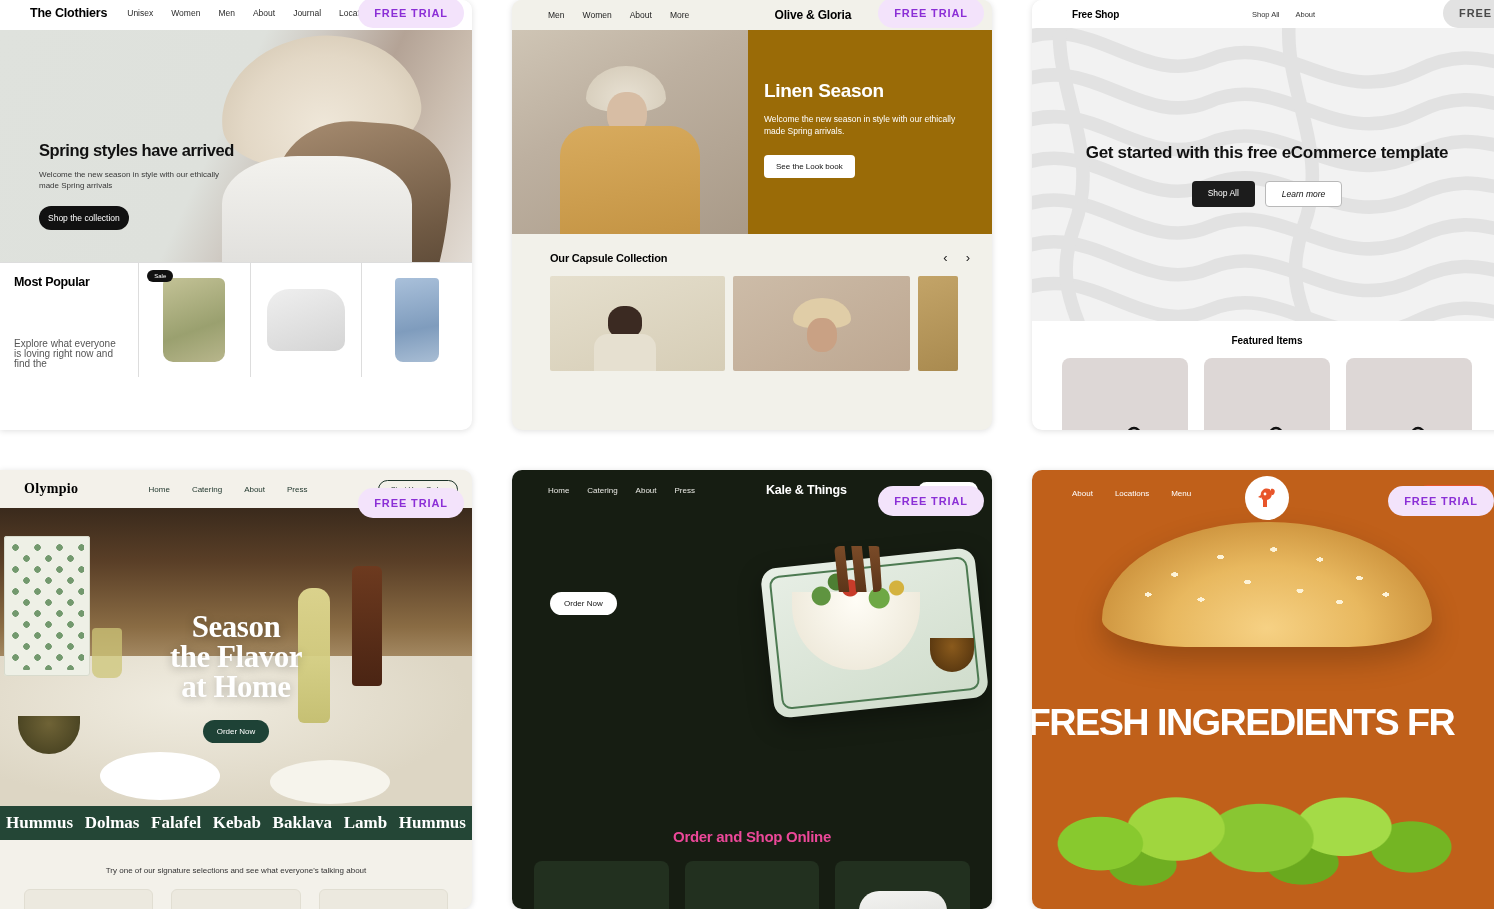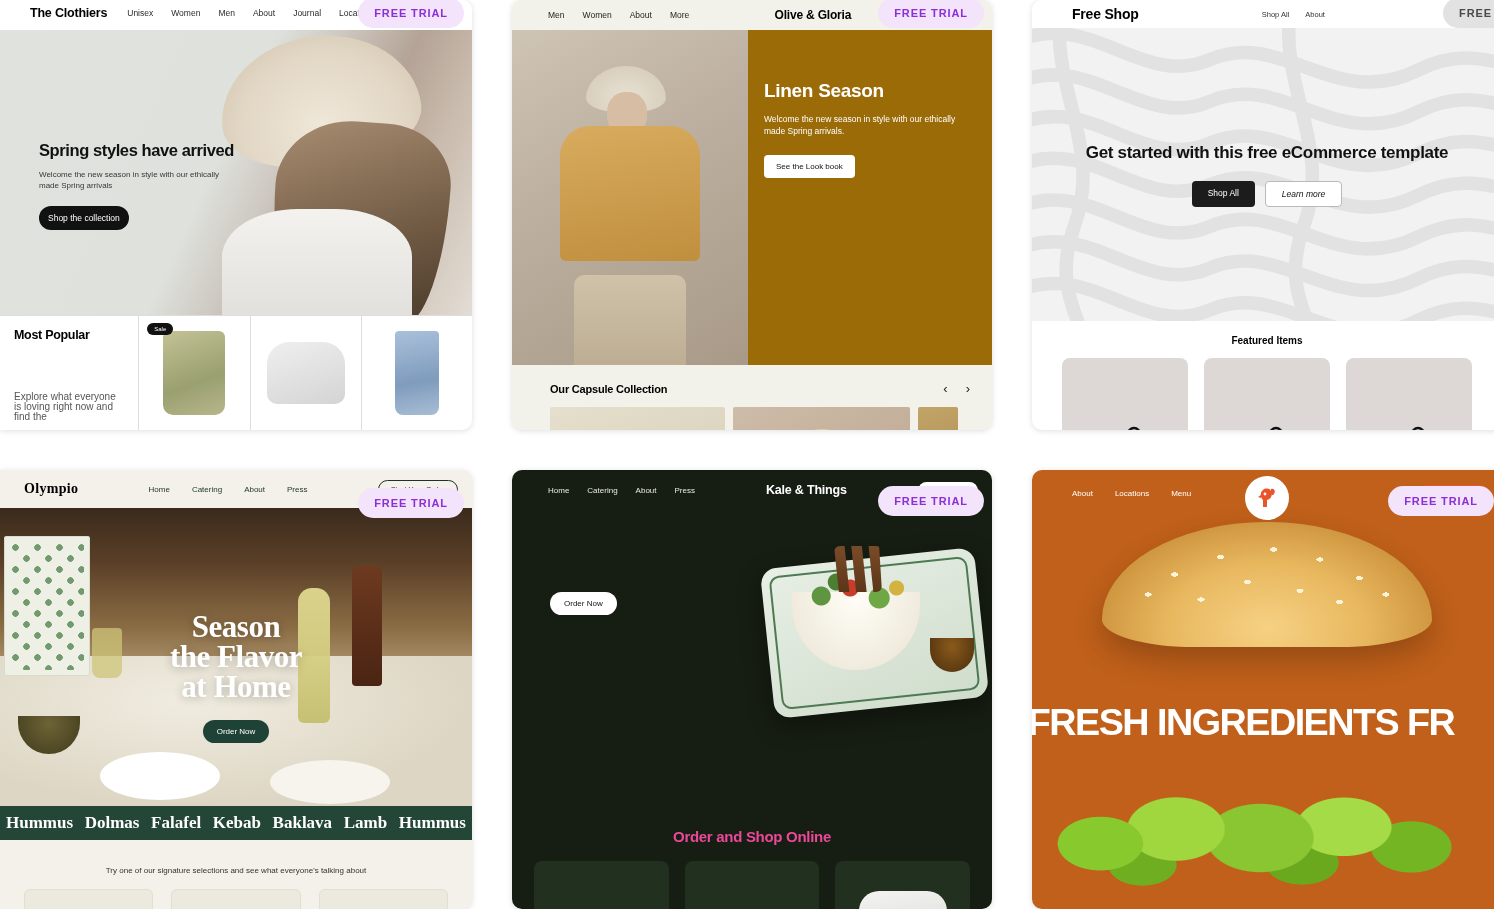"Free Shop" .c3 .brand { font-size: 14px -> 10px }
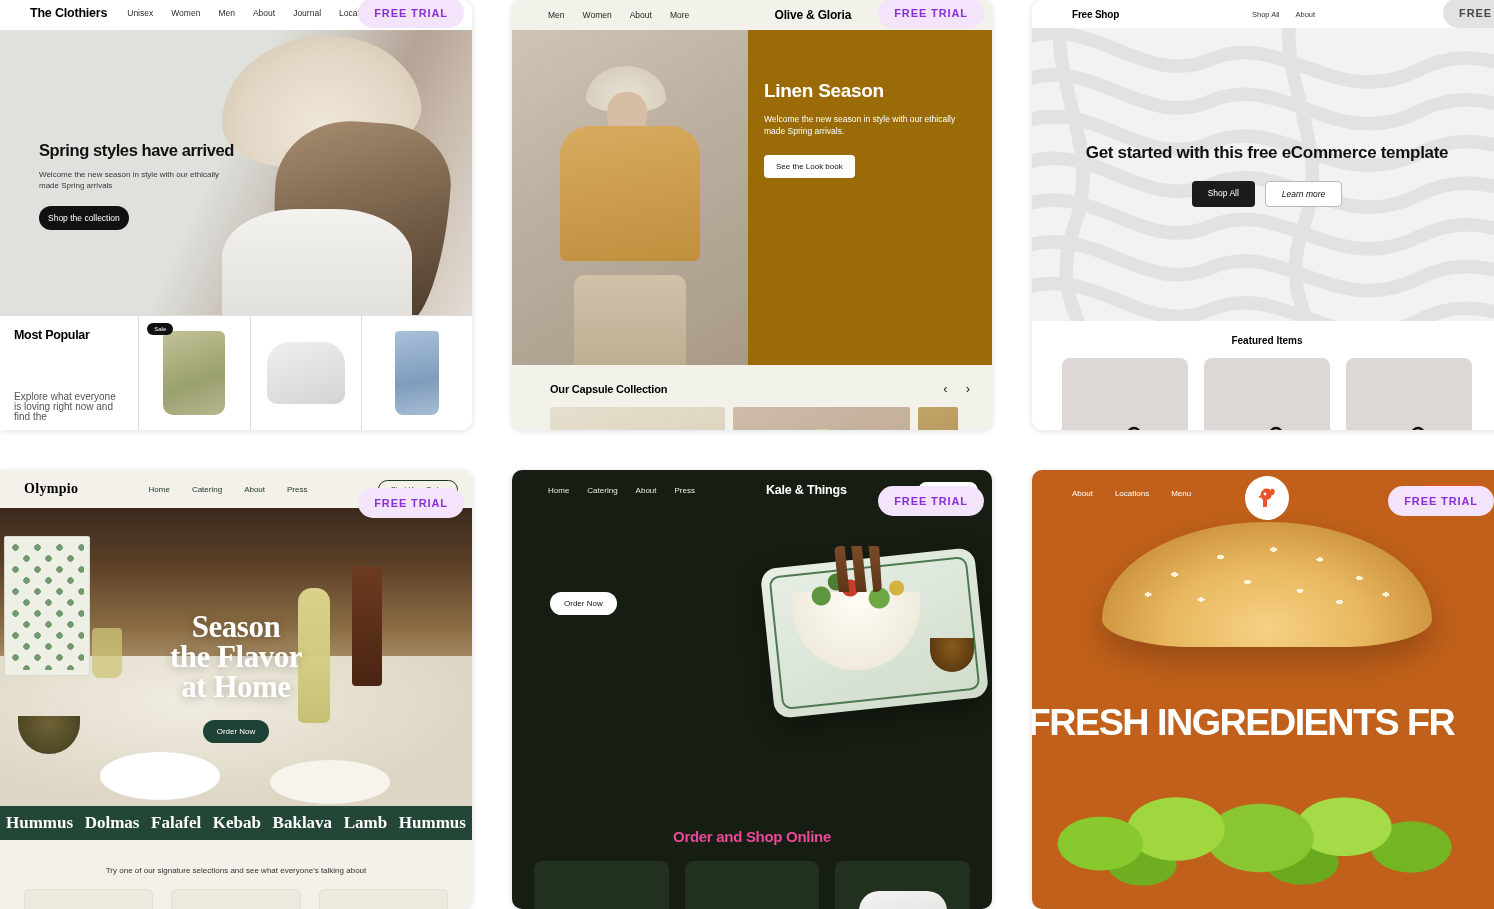"Linen Season" .c2 .hero { height: 335px -> 204px }
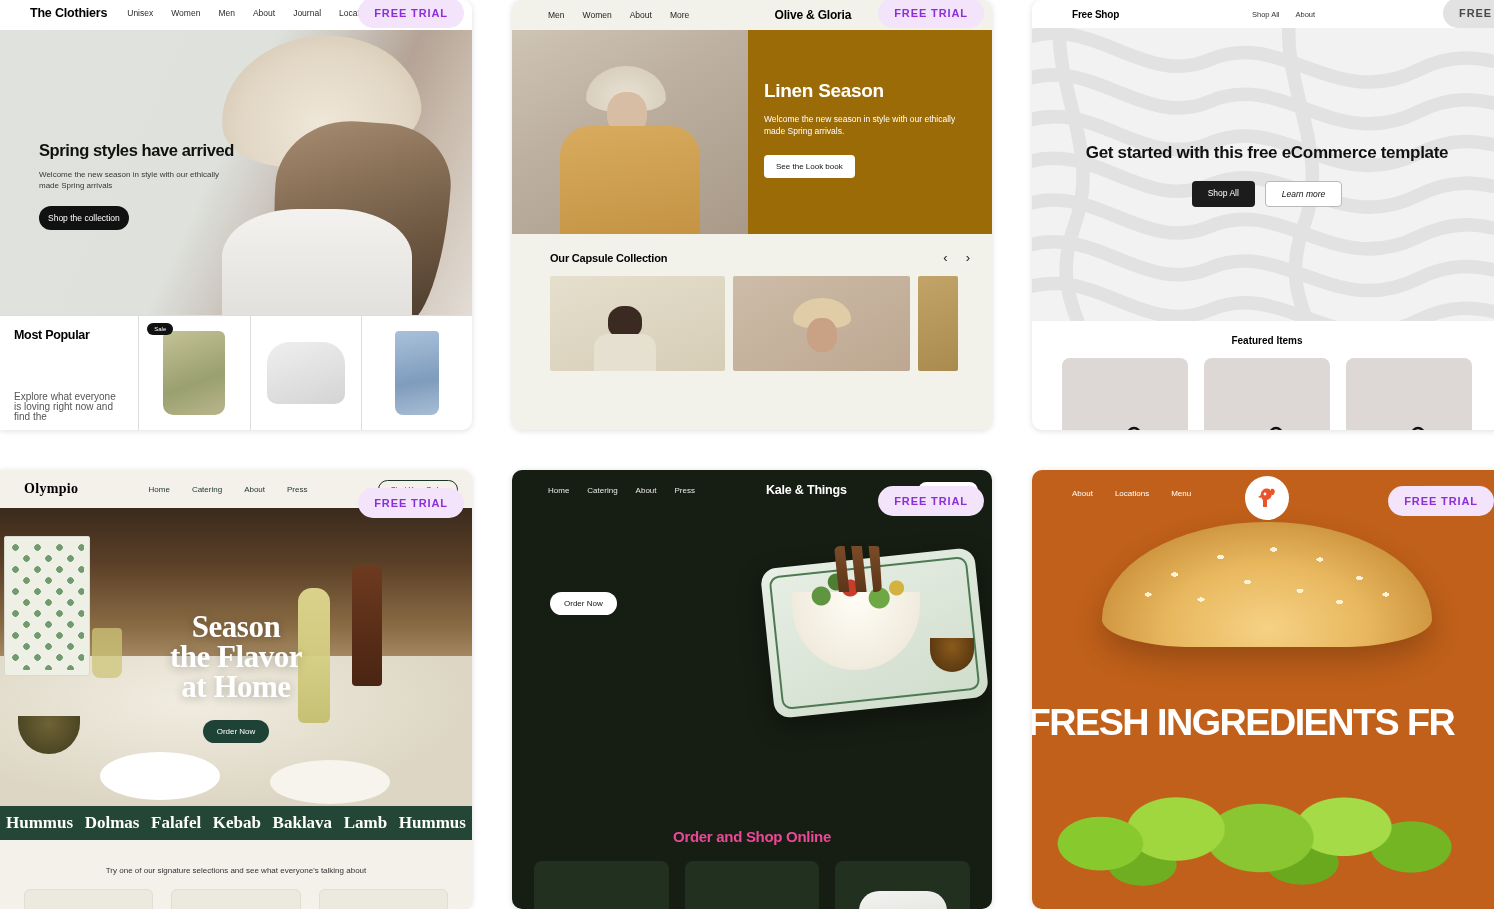"Spring styles have arrived" .c1 .hero { height: 285px -> 232px }
